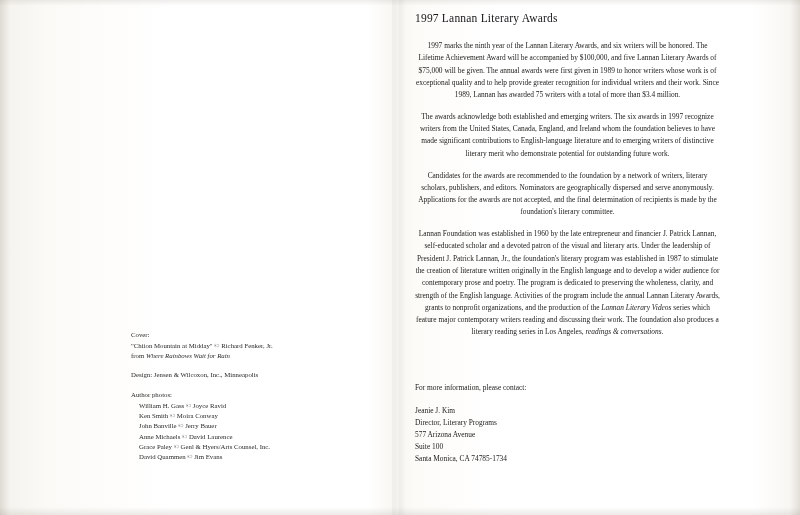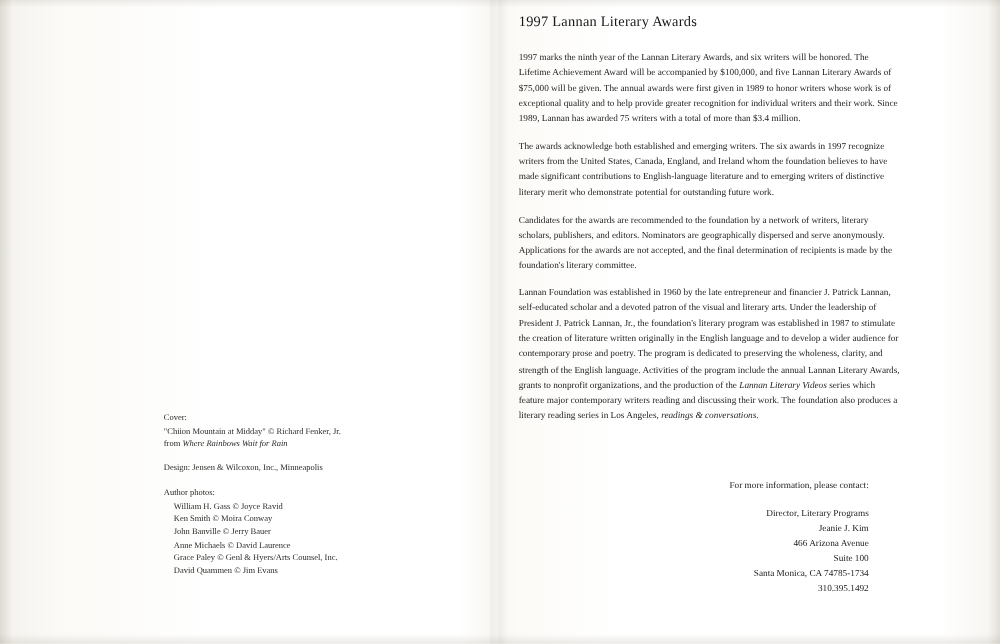"1997 marks the ninth year" .body-copy { text-align: left -> center }
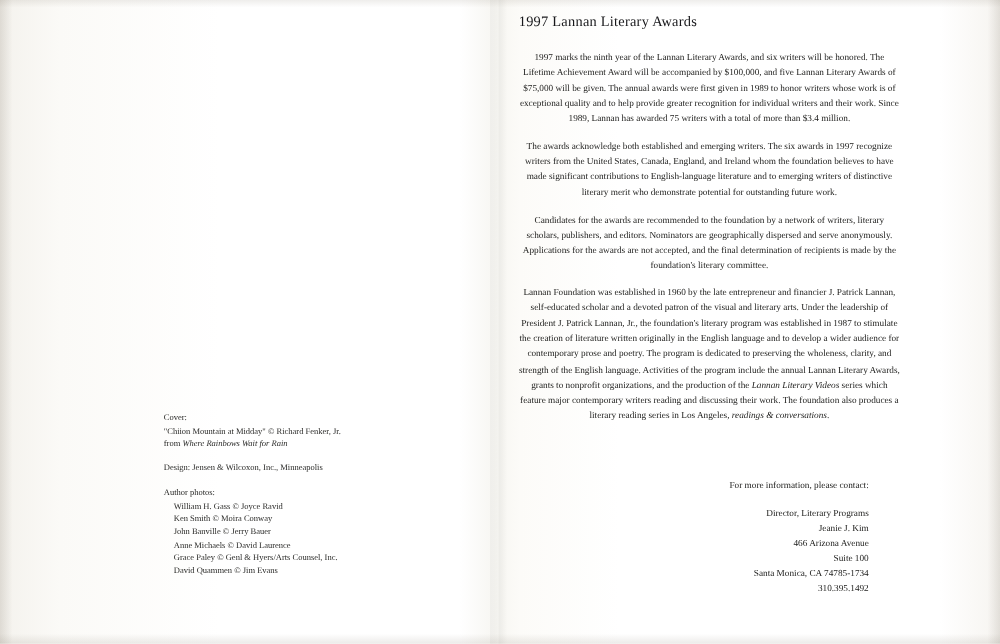"For more information, please contact:" .contact { text-align: right -> none }
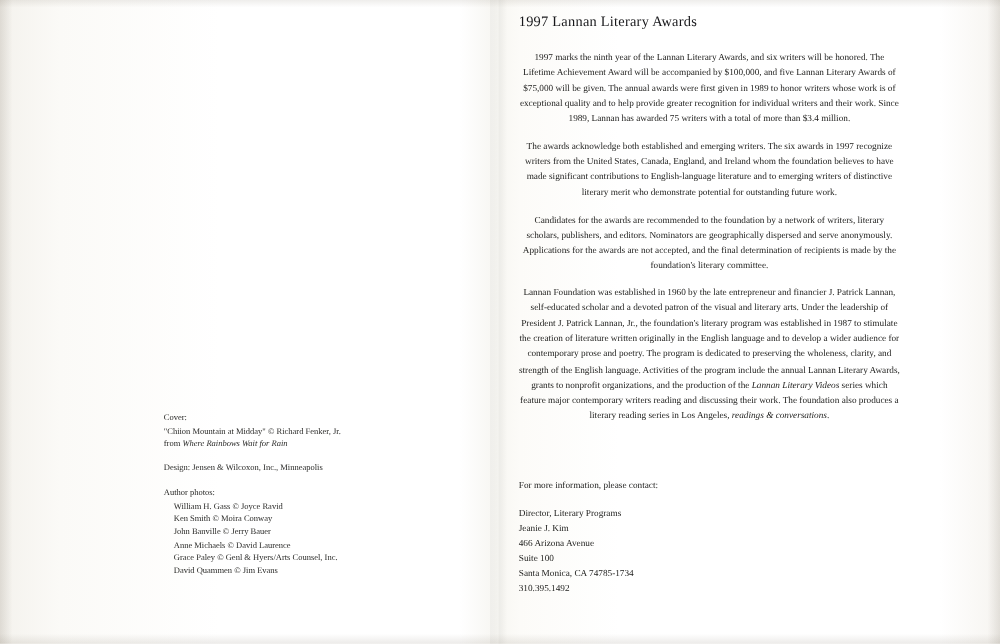"Director, Literary Programs" div { order: before "Jeanie J. Kim" -> after "Jeanie J. Kim" }
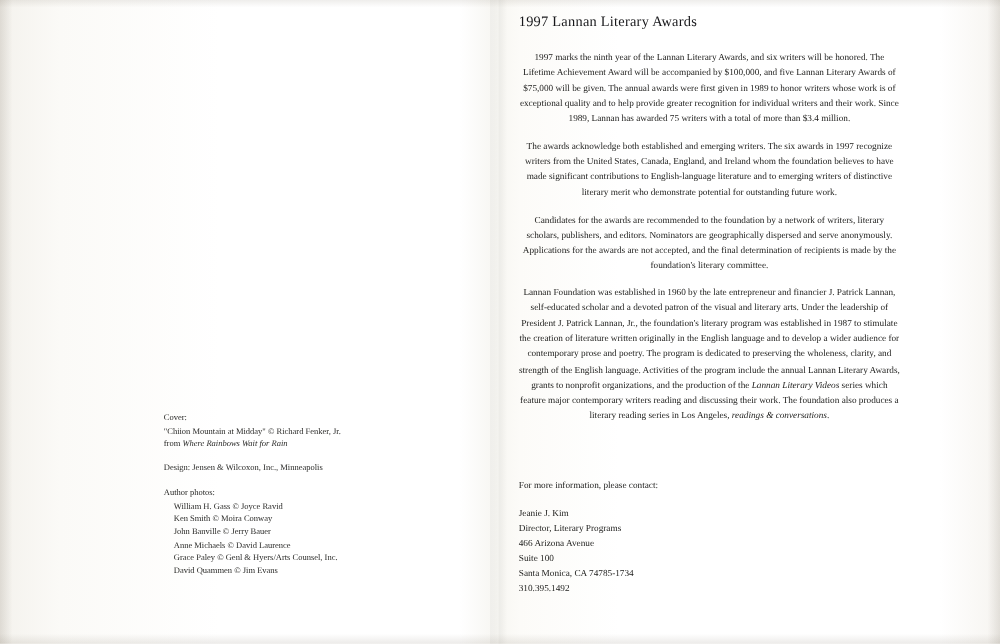"466 Arizona Avenue" div { text: 466 -> 577 }
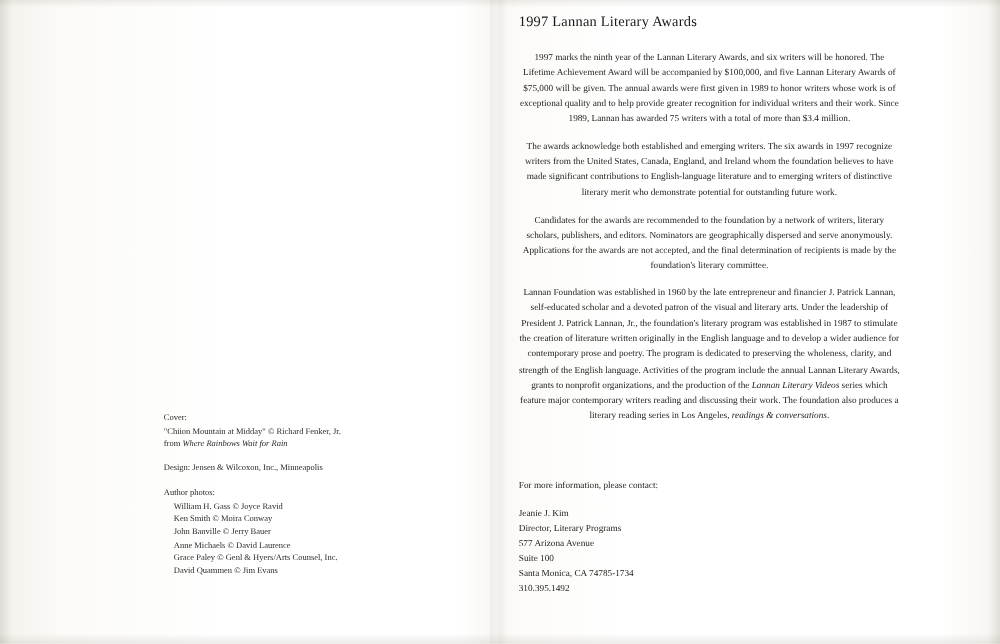"310.395.1492" div { html: <div>310.395.1492</div> -> none }
